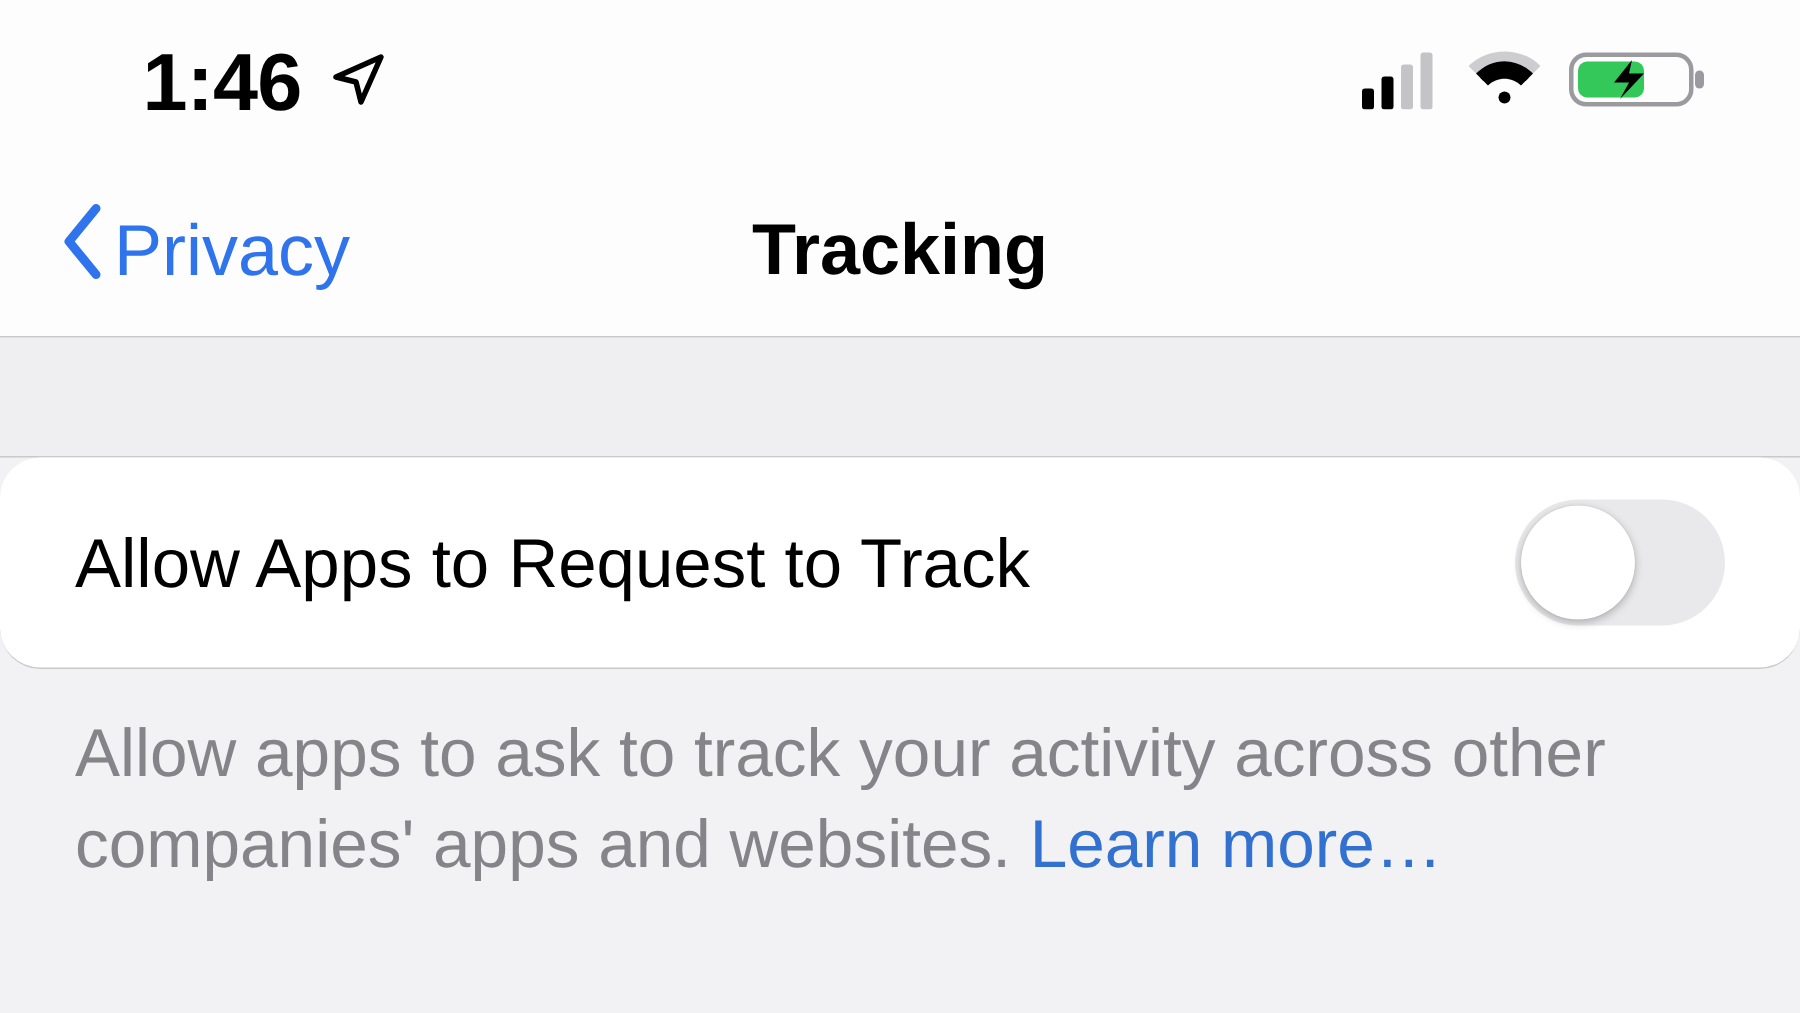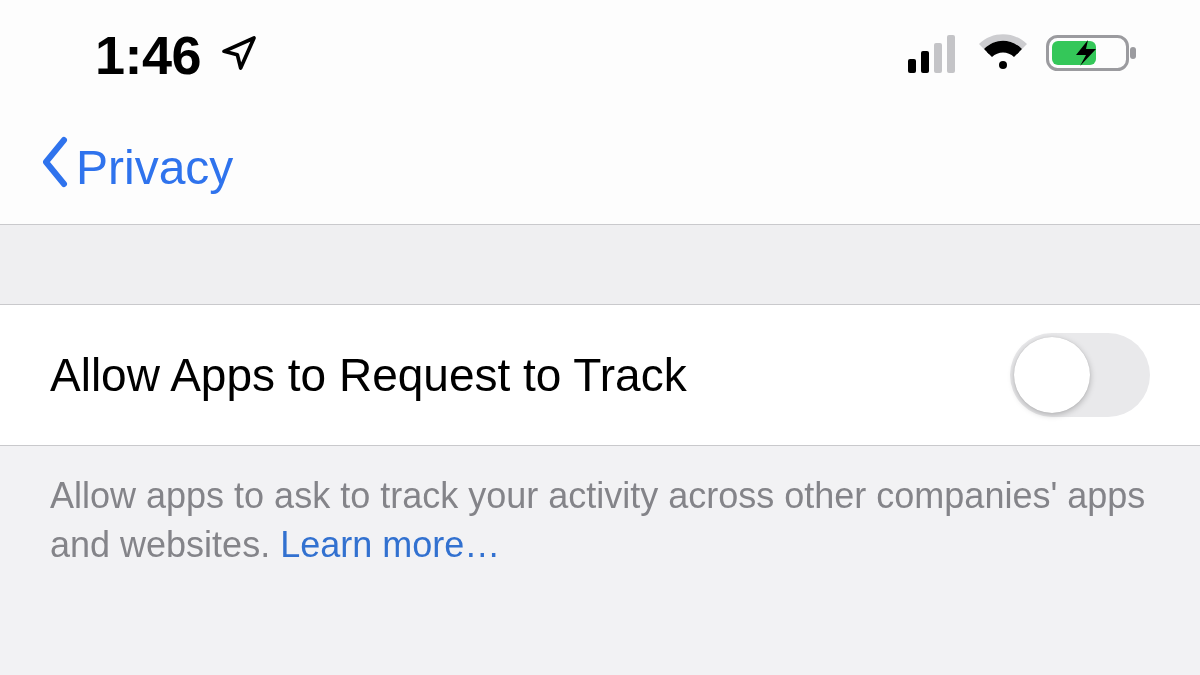"Tracking" div.nav-title { html: none -> <div>Tracking</div> }
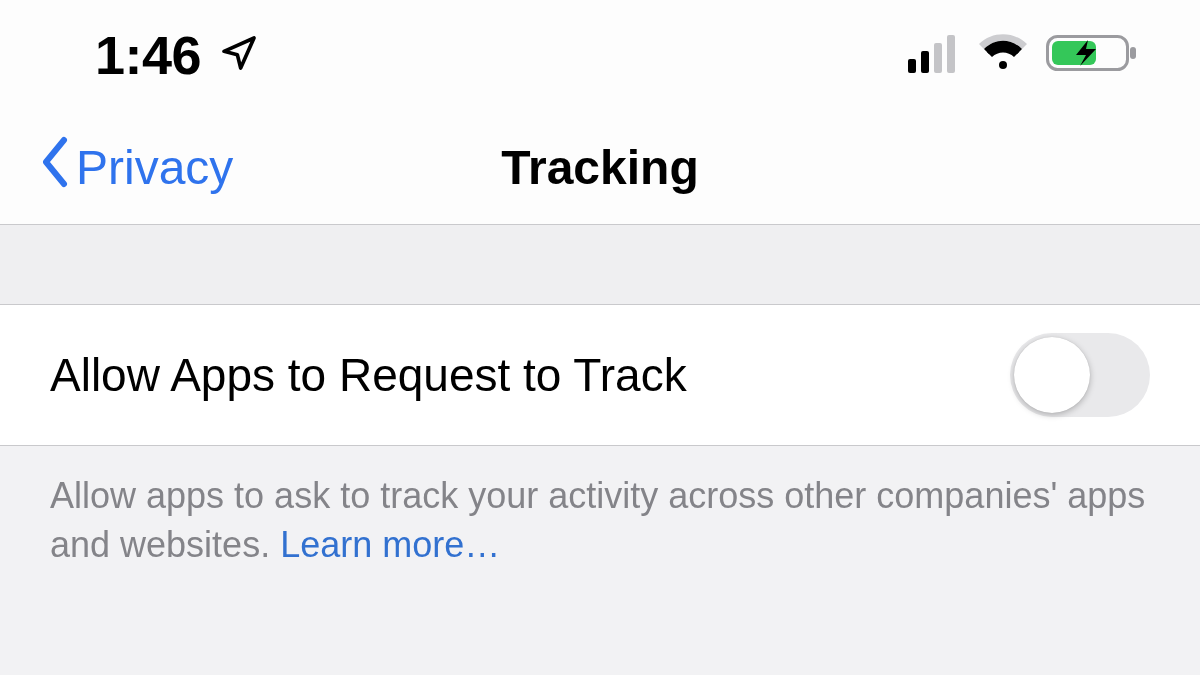"Allow Apps to Request to" .setting-row { border-radius: none -> 27px }
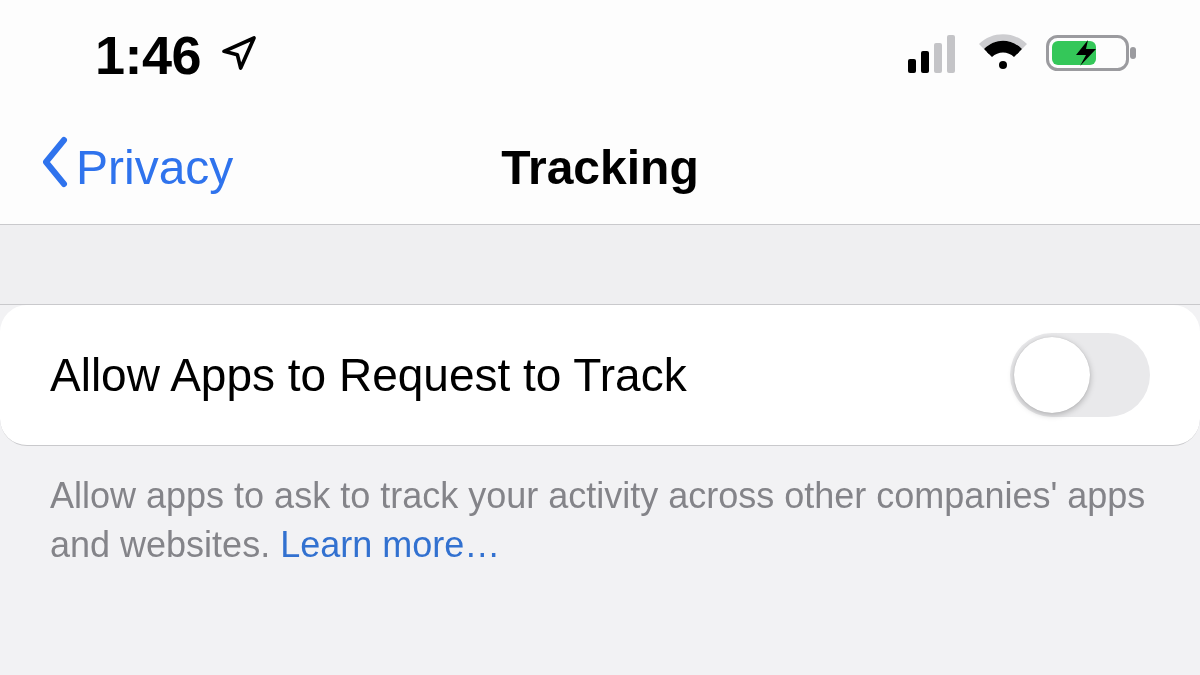"Allow apps to ask to" .footer-text { font-size: 36px -> 45px }
